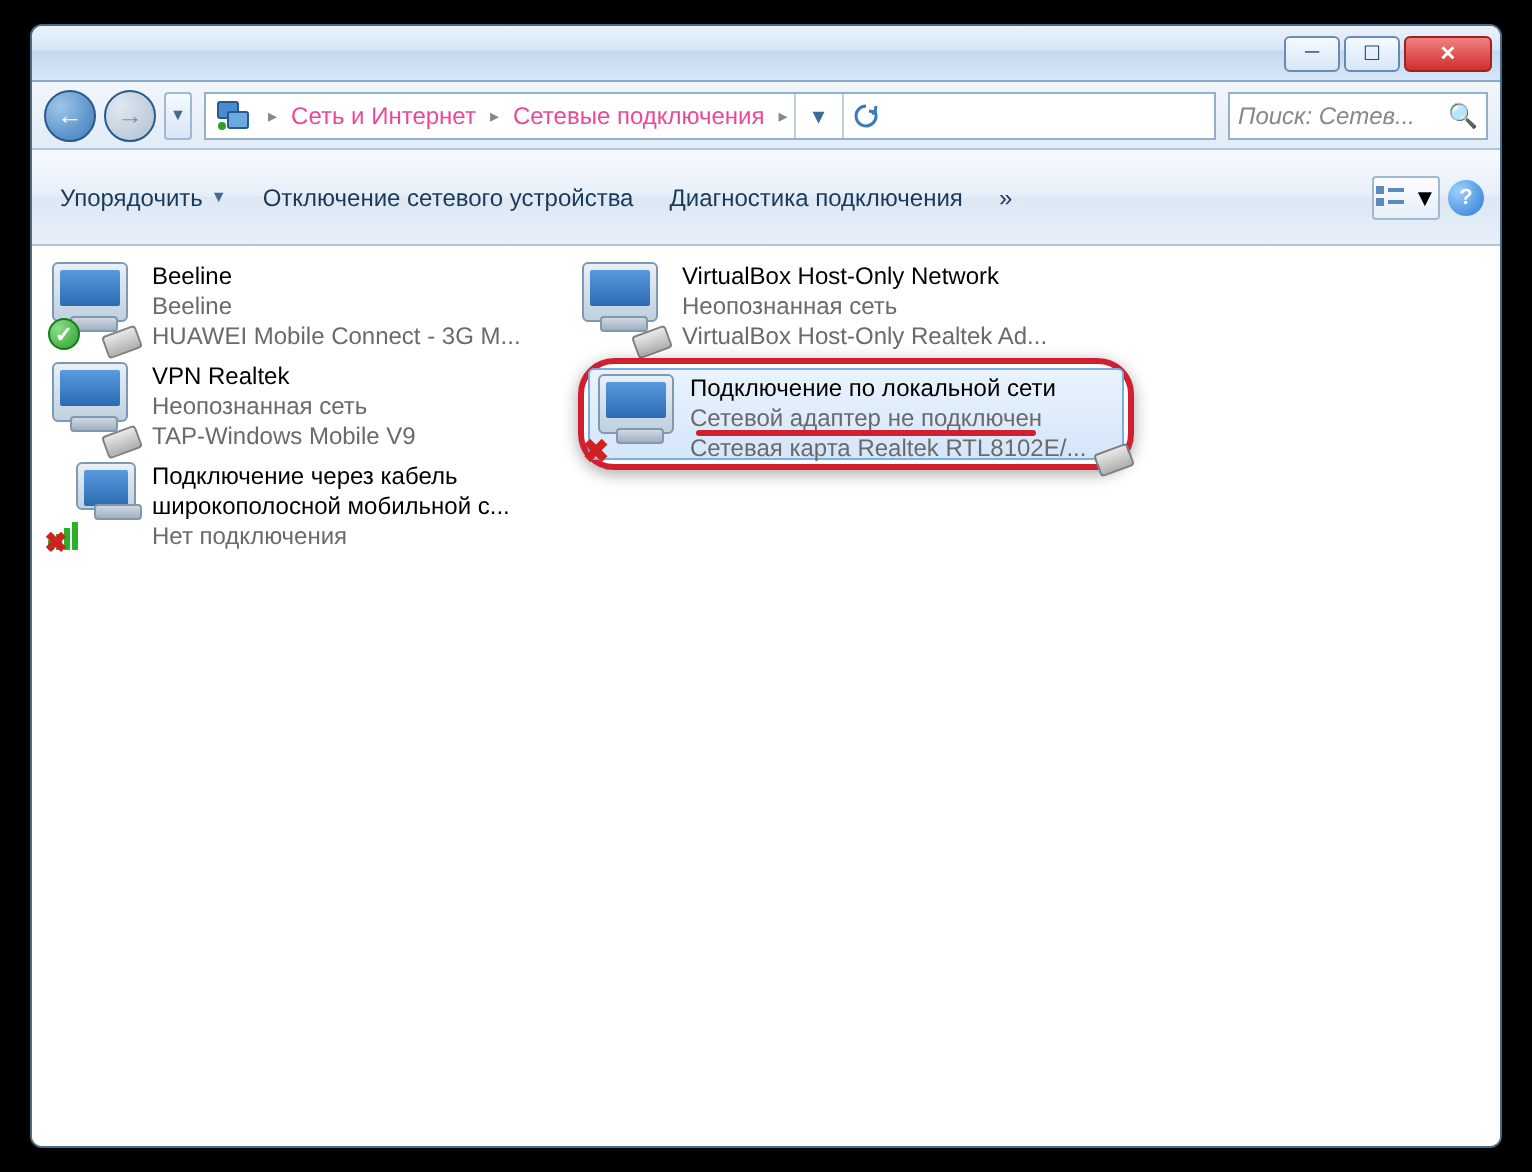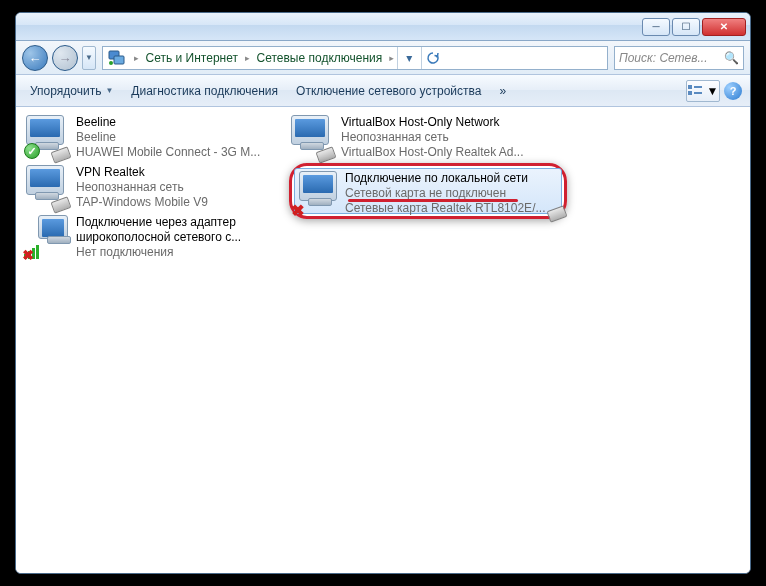"Сеть и Интернет" .addrbar .crumb { color: #14532d -> #ec4899 }
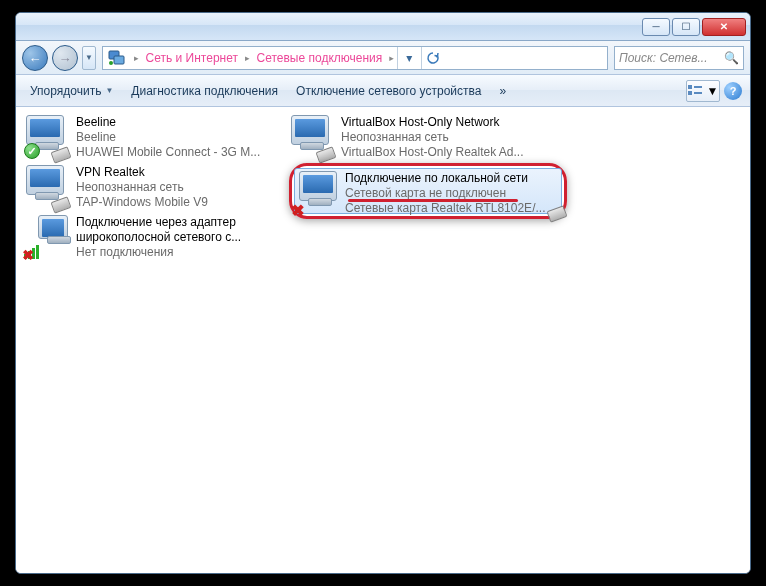"Упорядочить" .toolbar { height: 32px -> 48px }
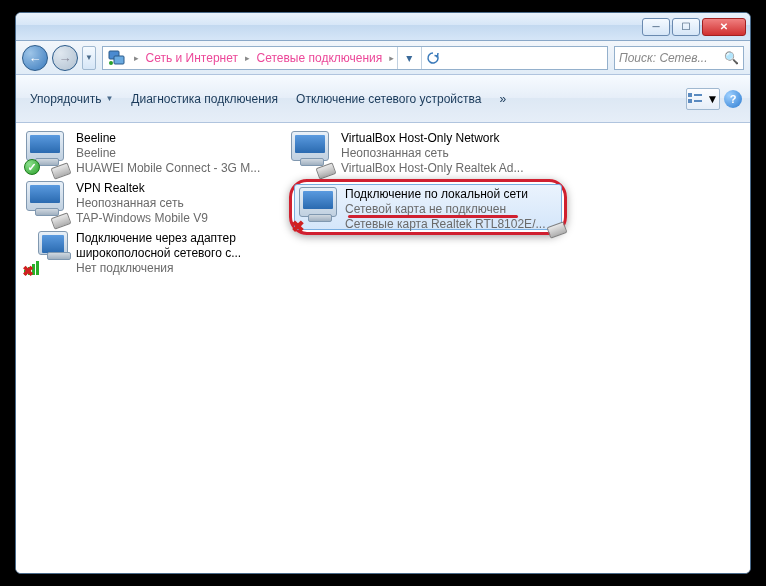"Диагностика подключения" div.tbtn { order: before "Отключение сетевого устройства" -> after "Отключение сетевого устройства" }
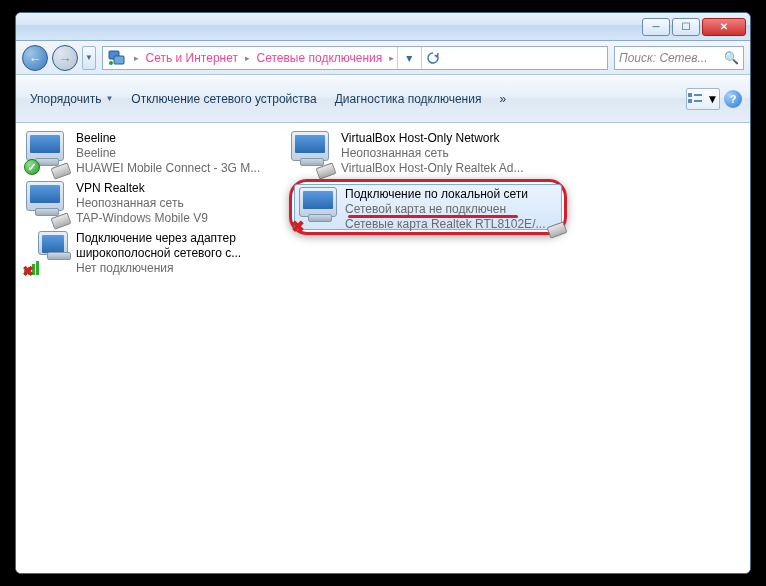"Сетевой карта не подключен" div.l2 { text: карта -> адаптер }
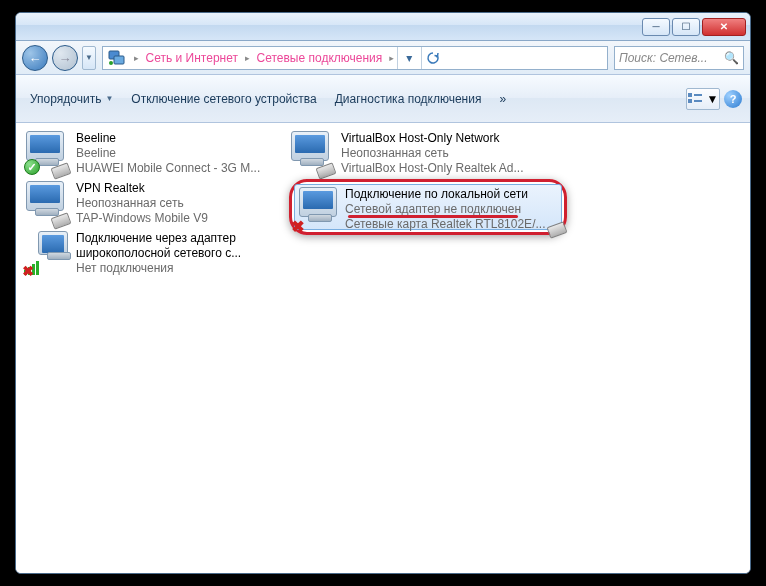"Сетевые карта Realtek RTL8102E/..." div.l3 { text: Сетевые -> Сетевая }
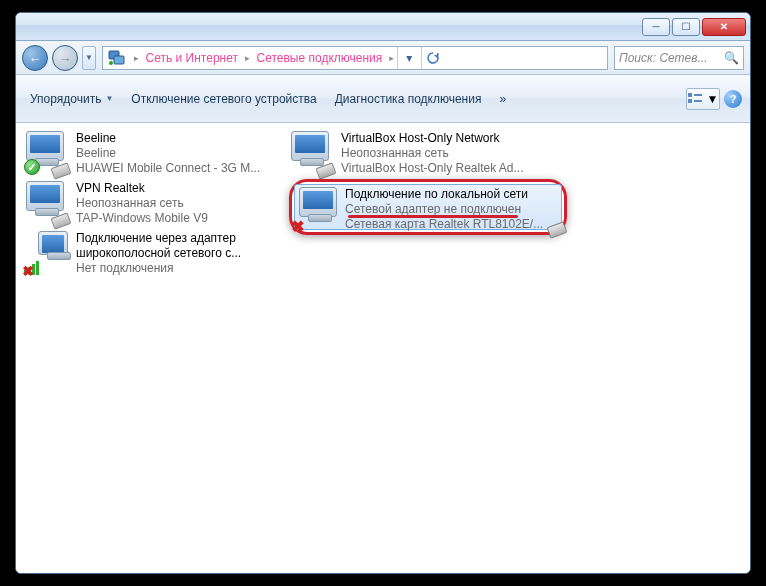"Подключение через адаптер широкополосной" div.l1 { text: адаптер широкополосной сетевого -> кабель широкополосной мобильной }
